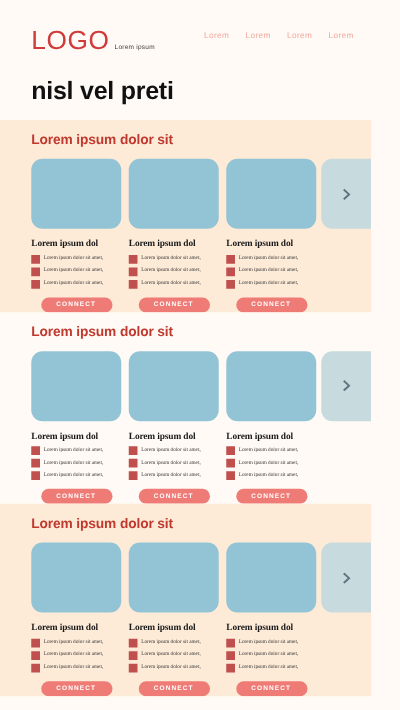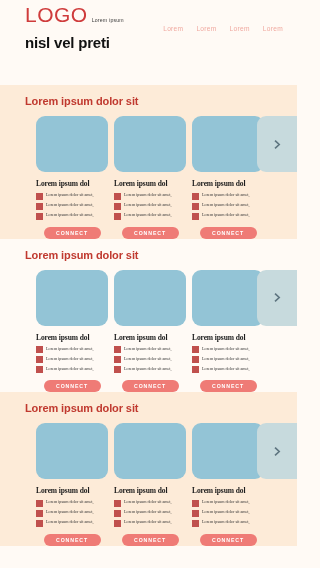"LOGO" .header { height: 85px -> 96px; padding: 4px 14px 0 25px -> 22px 14px 0 25px }
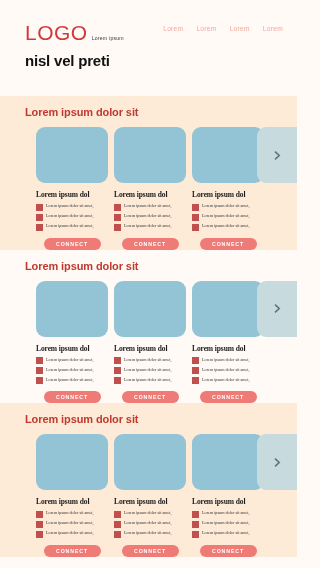"nisl vel preti" .page-title { font-size: 15px -> 20px; margin-top: 10px -> 20px }
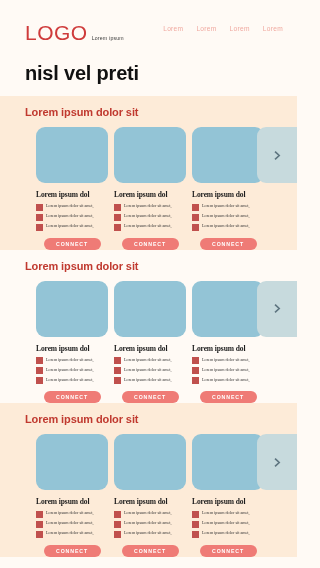"Lorem ipsum dol" .carousel { padding-left: 36px -> 25px }
